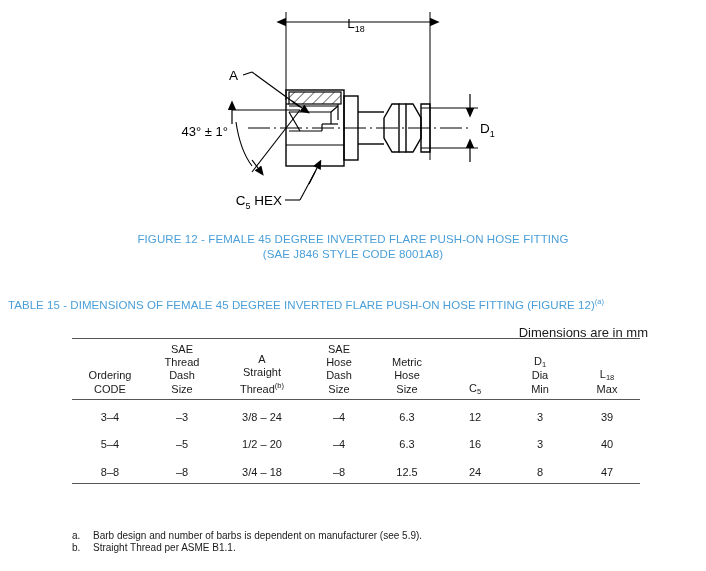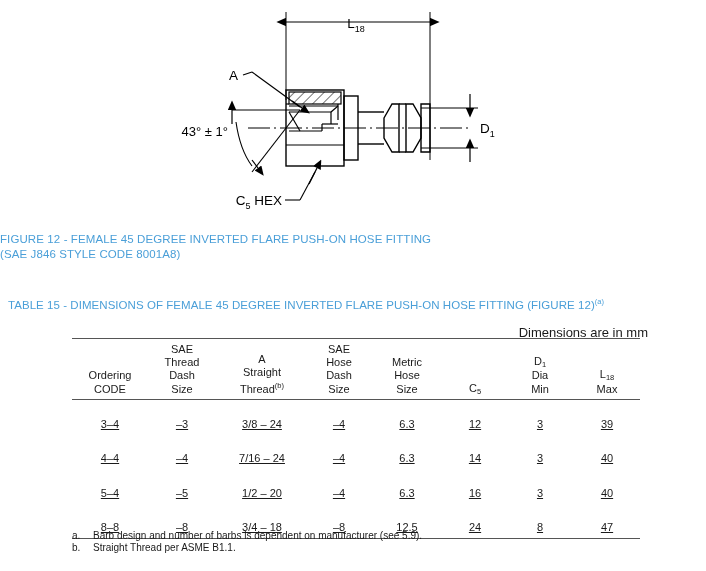"FIGURE 12 - FEMALE 45" .caption-block { text-align: left -> center }
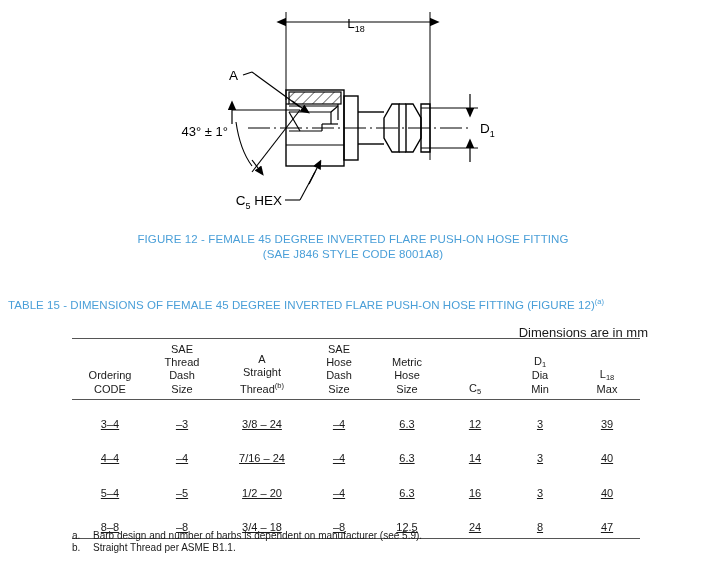"3–4" #dim-table tbody td { padding-top: 18px -> 11px; text-decoration: underline -> none }
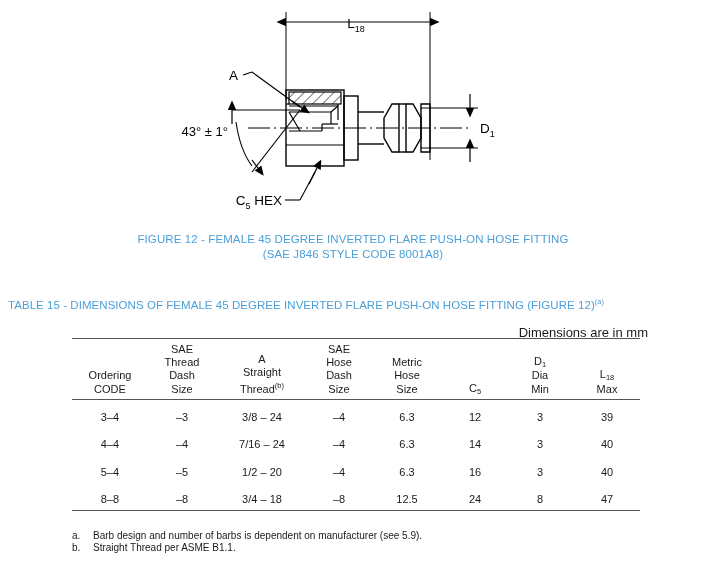"4–4" tr { html: <tr> <td>4–4</td> <td>–4</td> <td>7/16 – 24</td> <td>–4</td> <td>6.3</td> <td>14</td> <td>3</td> <td>40</td> </tr> -> none }
